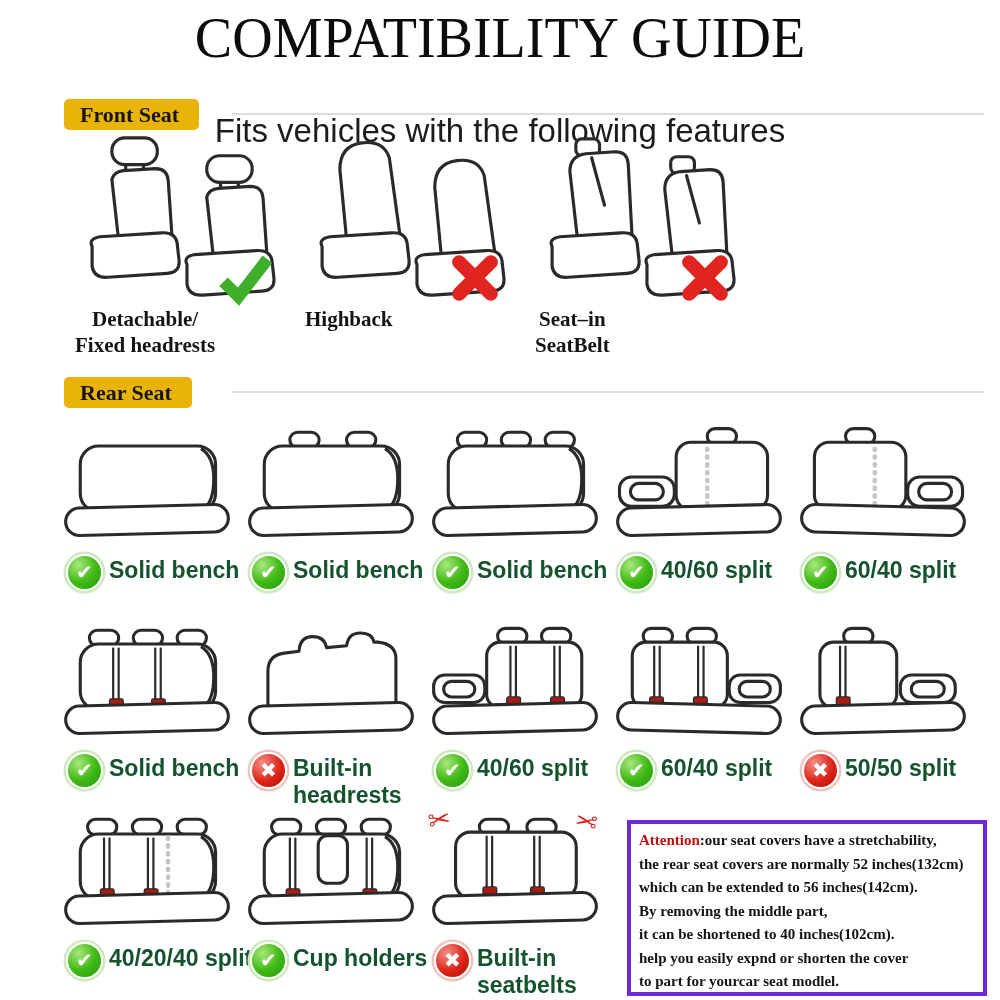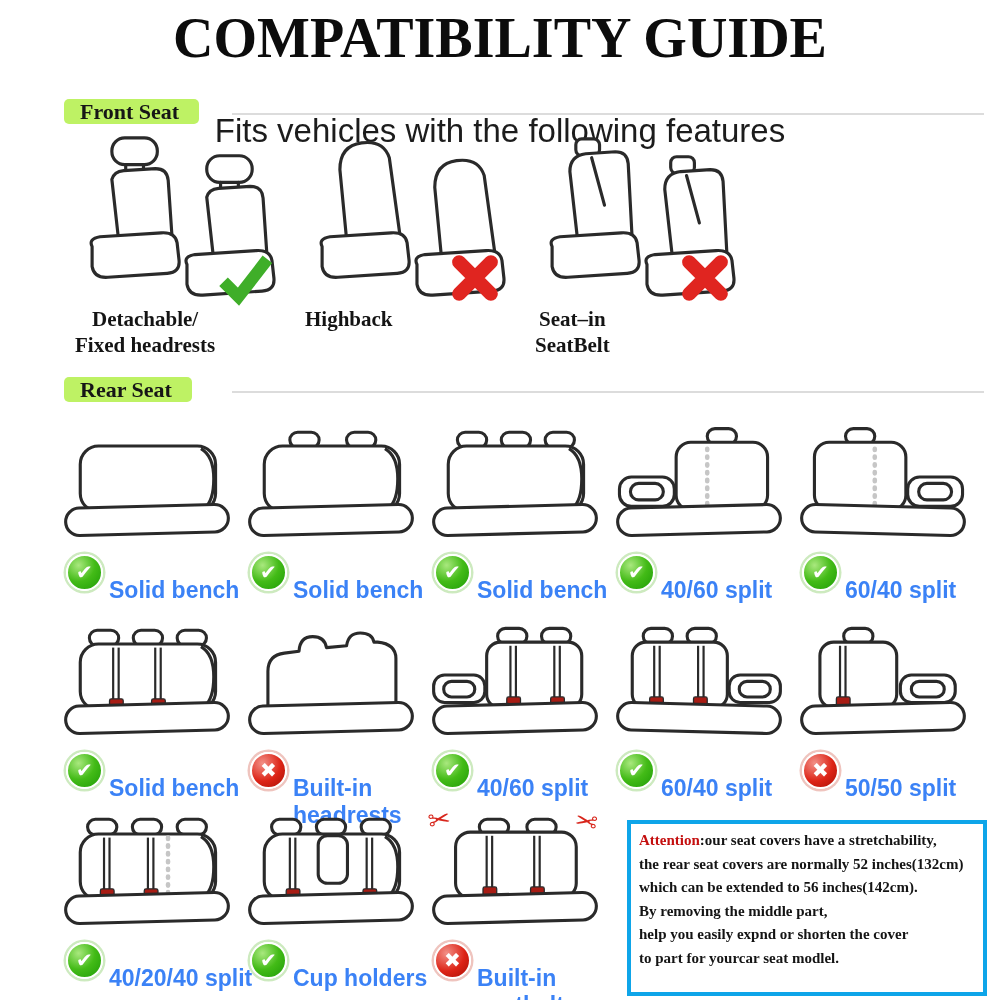"COMPATIBILITY GUIDE" .title { font-weight: 700 -> 400 }
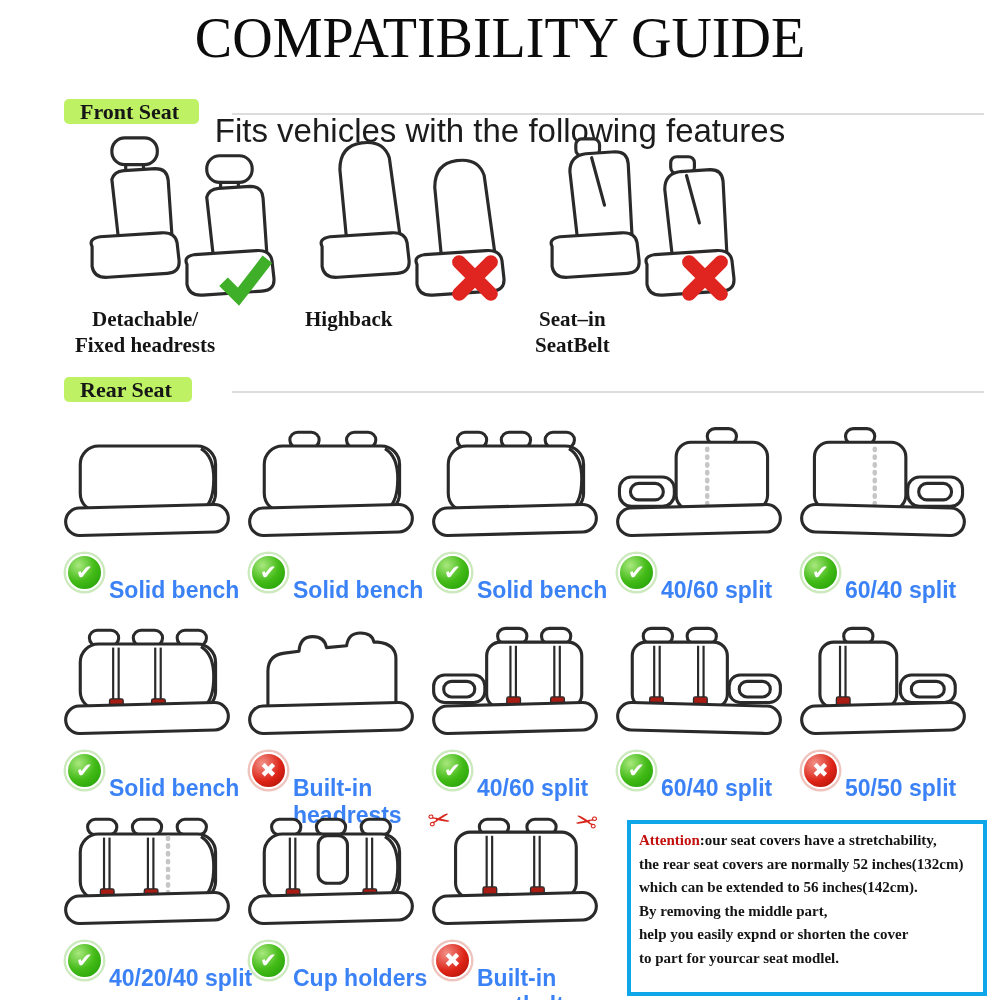"Front Seat" .secbar { background: #bef264 -> #eab308; height: 25px -> 31px }
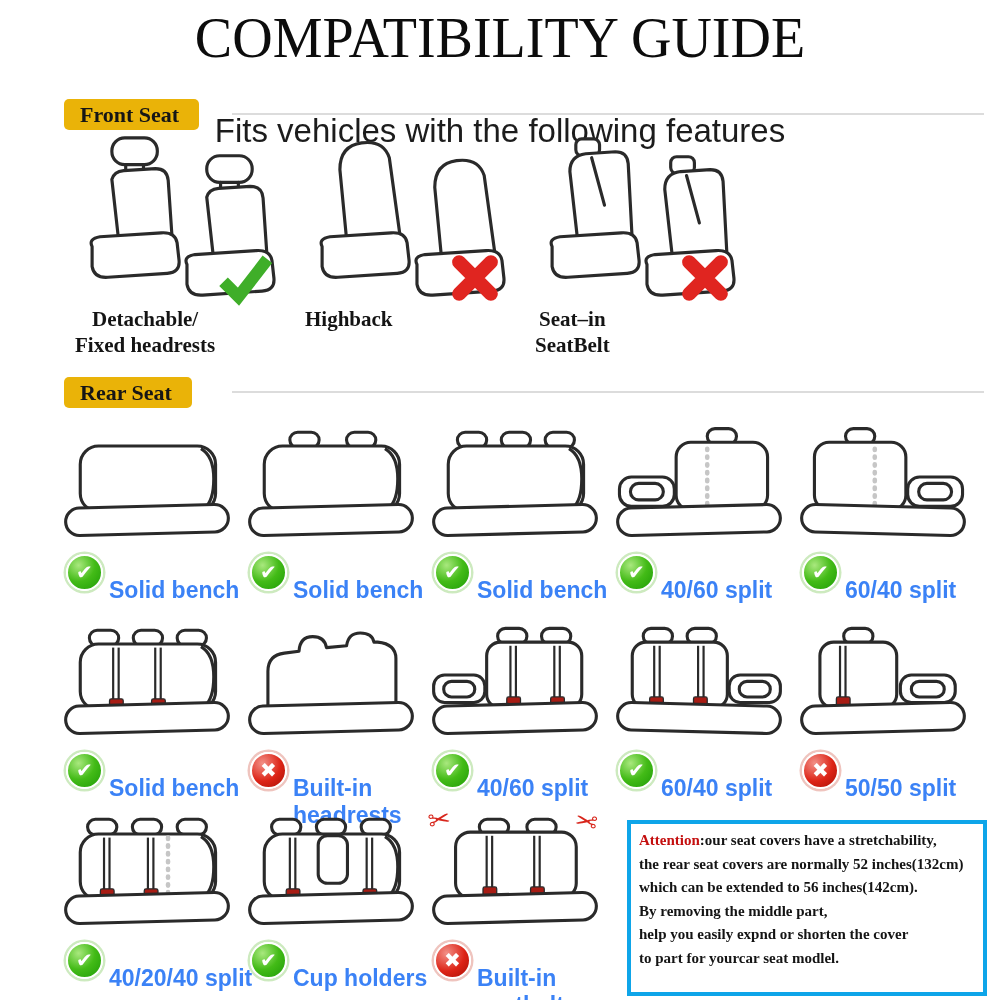"Solid bench" .rtext { color: #3b82f6 -> #14532d; margin-top: 20px -> none }
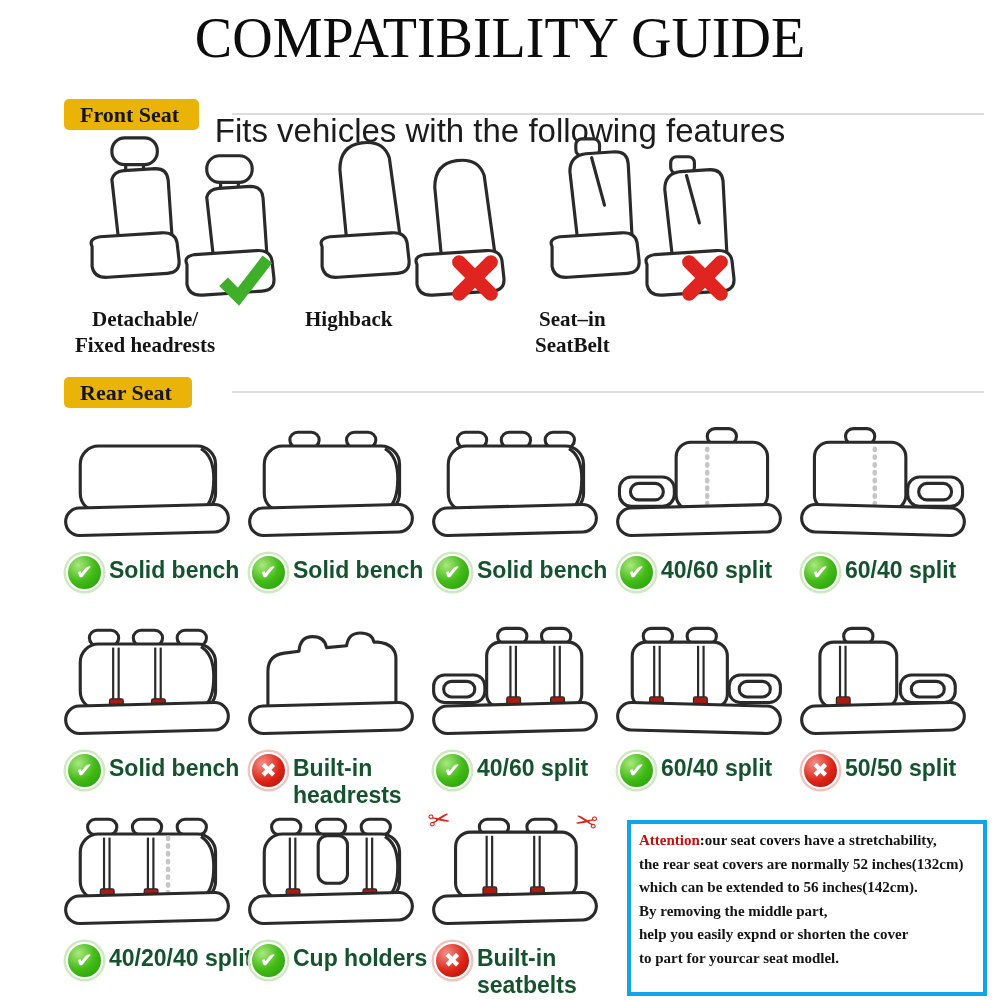"Attention:our seat covers have a" .attbox { border: 4px solid #0ea5e9 -> 4px solid #6d28d9 }
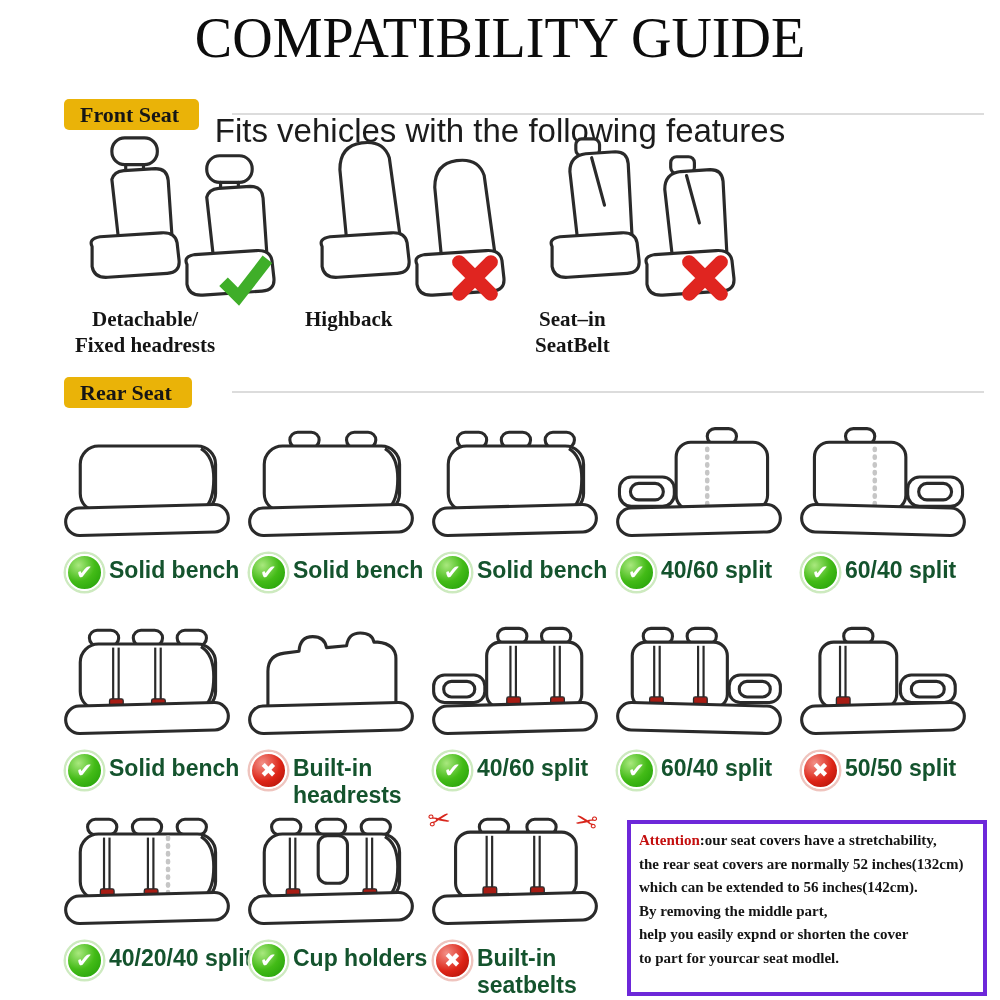"it can be shortened to" div.aline { html: none -> <div>it can be shortened to 40 inches(102cm).</div> }
